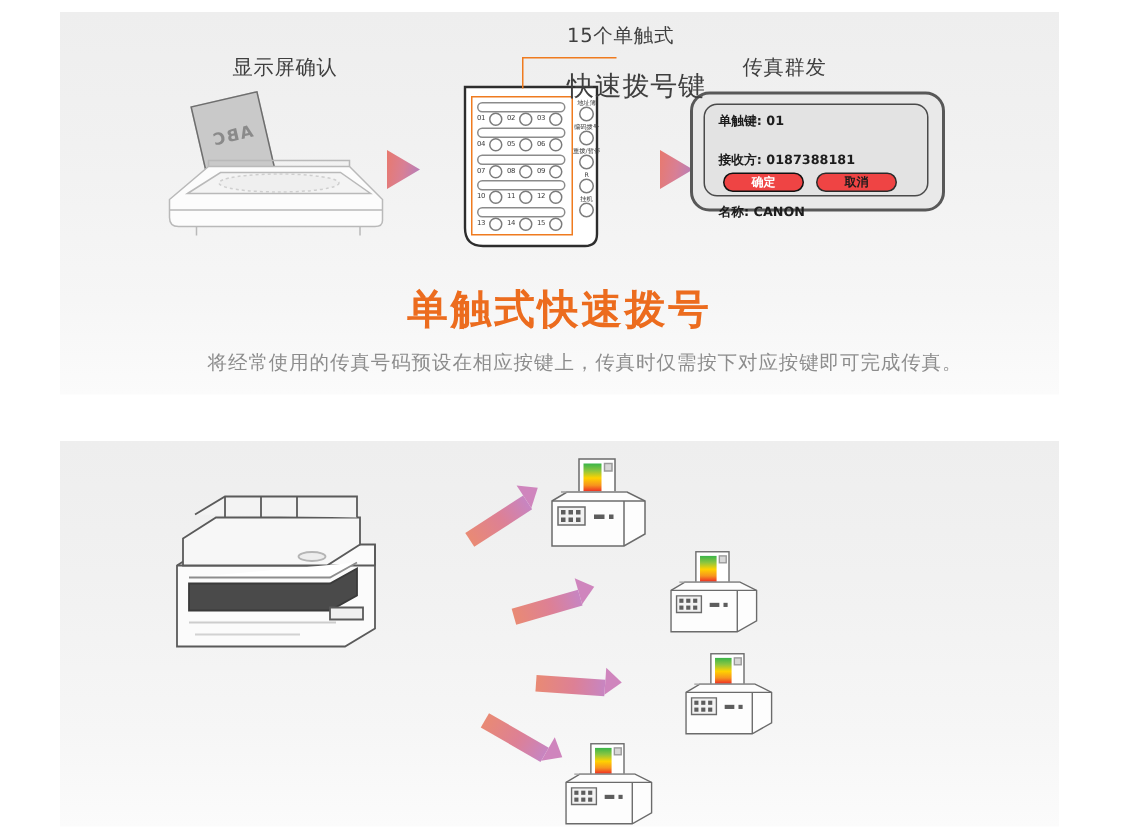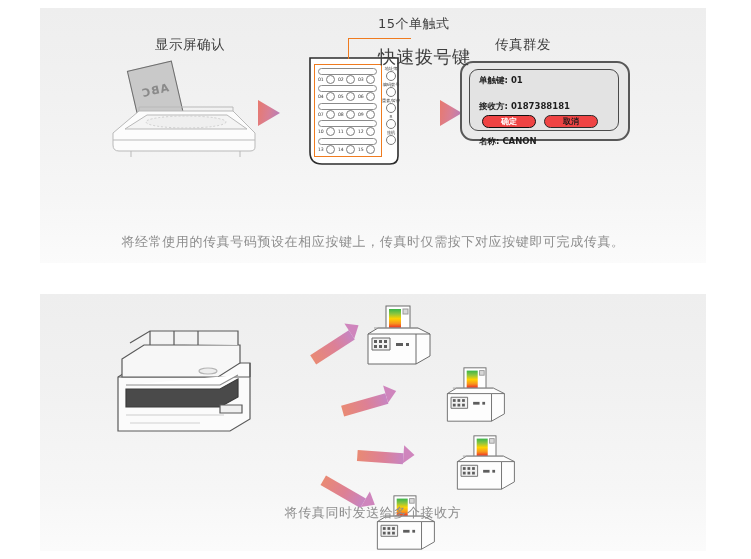"单触式快速拨号" div.headline { html: none -> <div>单触式快速拨号</div> }
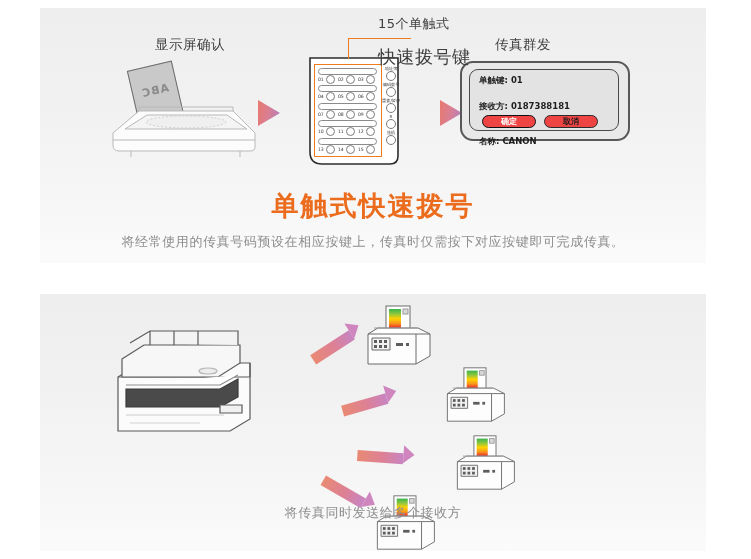"将经常使用的传真号码预设在相应按键上，传真时仅需按下对应按键即可完成传真。" .subline { left: 0 -> 17px }
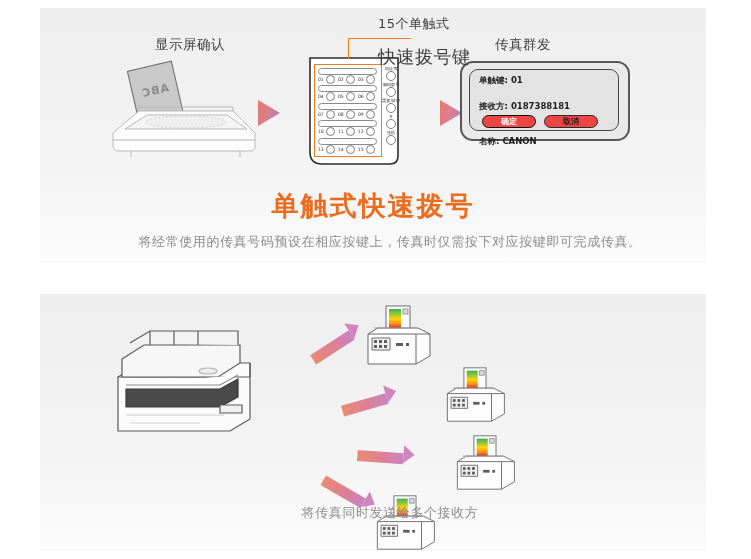"将传真同时发送给多个接收方" div.subline { html: <div>将传真同时发送给多个接收方</div> -> none }
